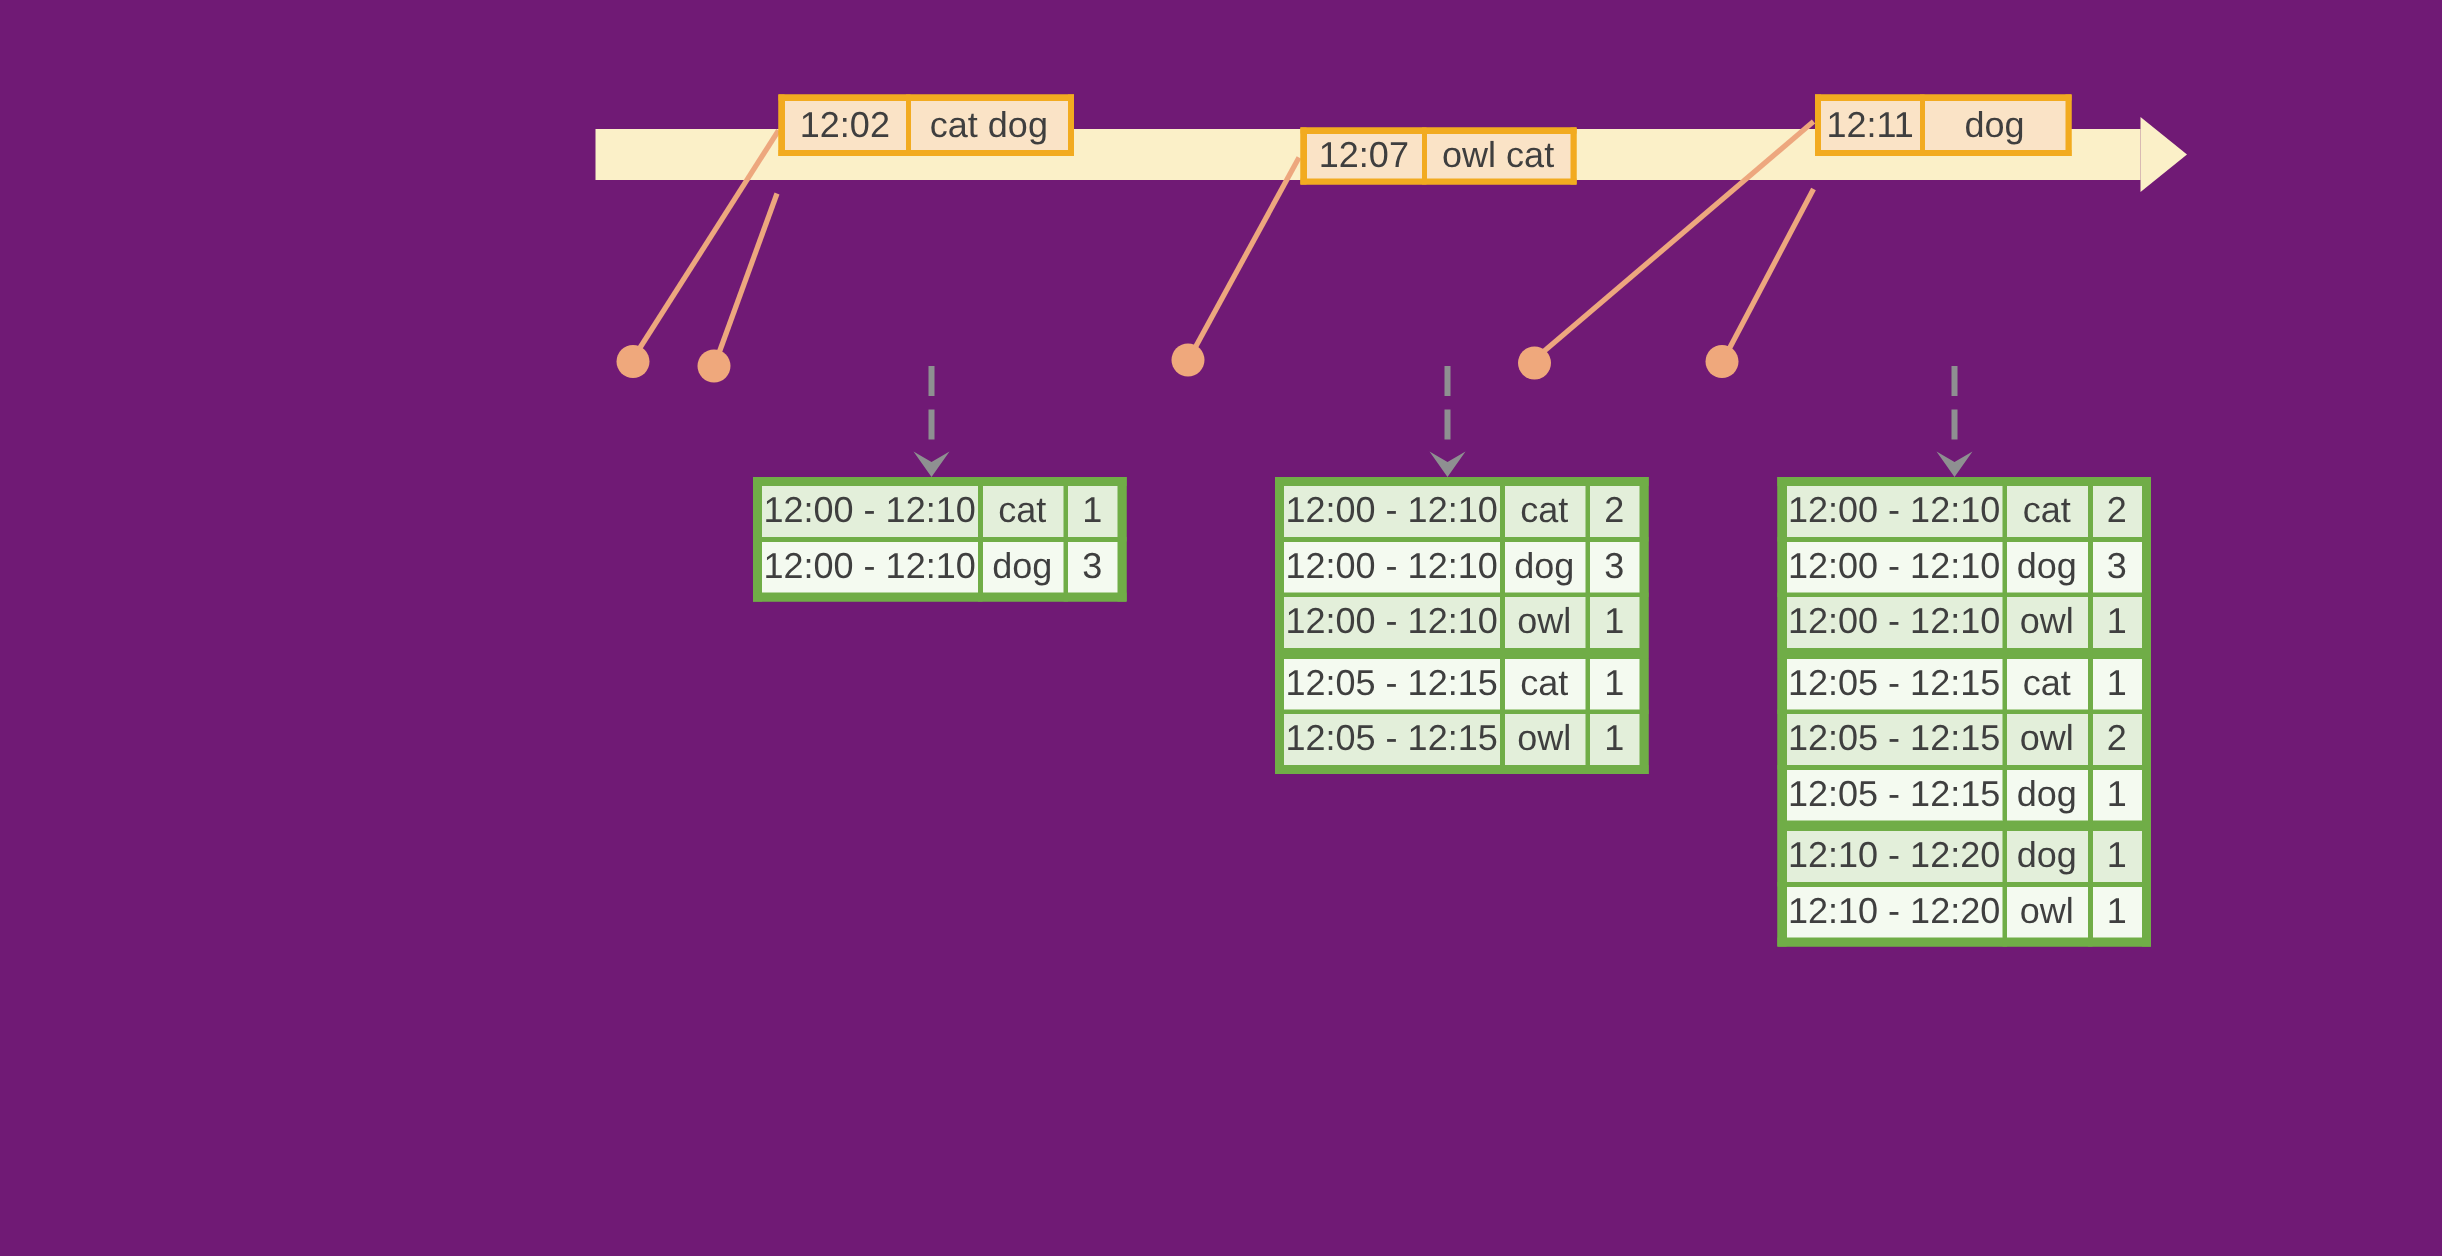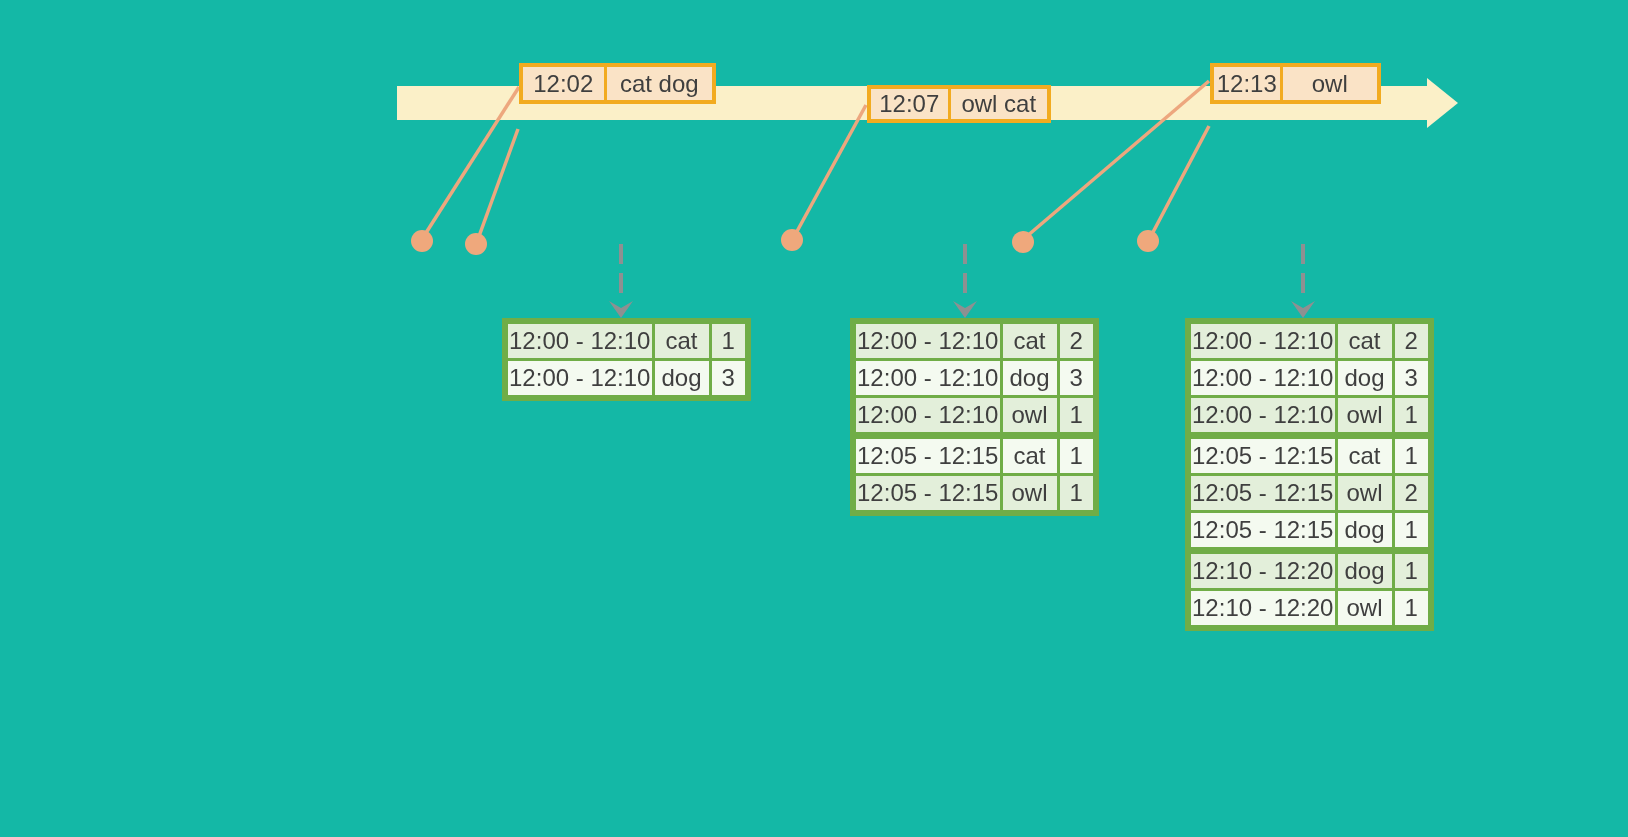"12:02" #canvas { background: #14b8a6 -> #701a75 }
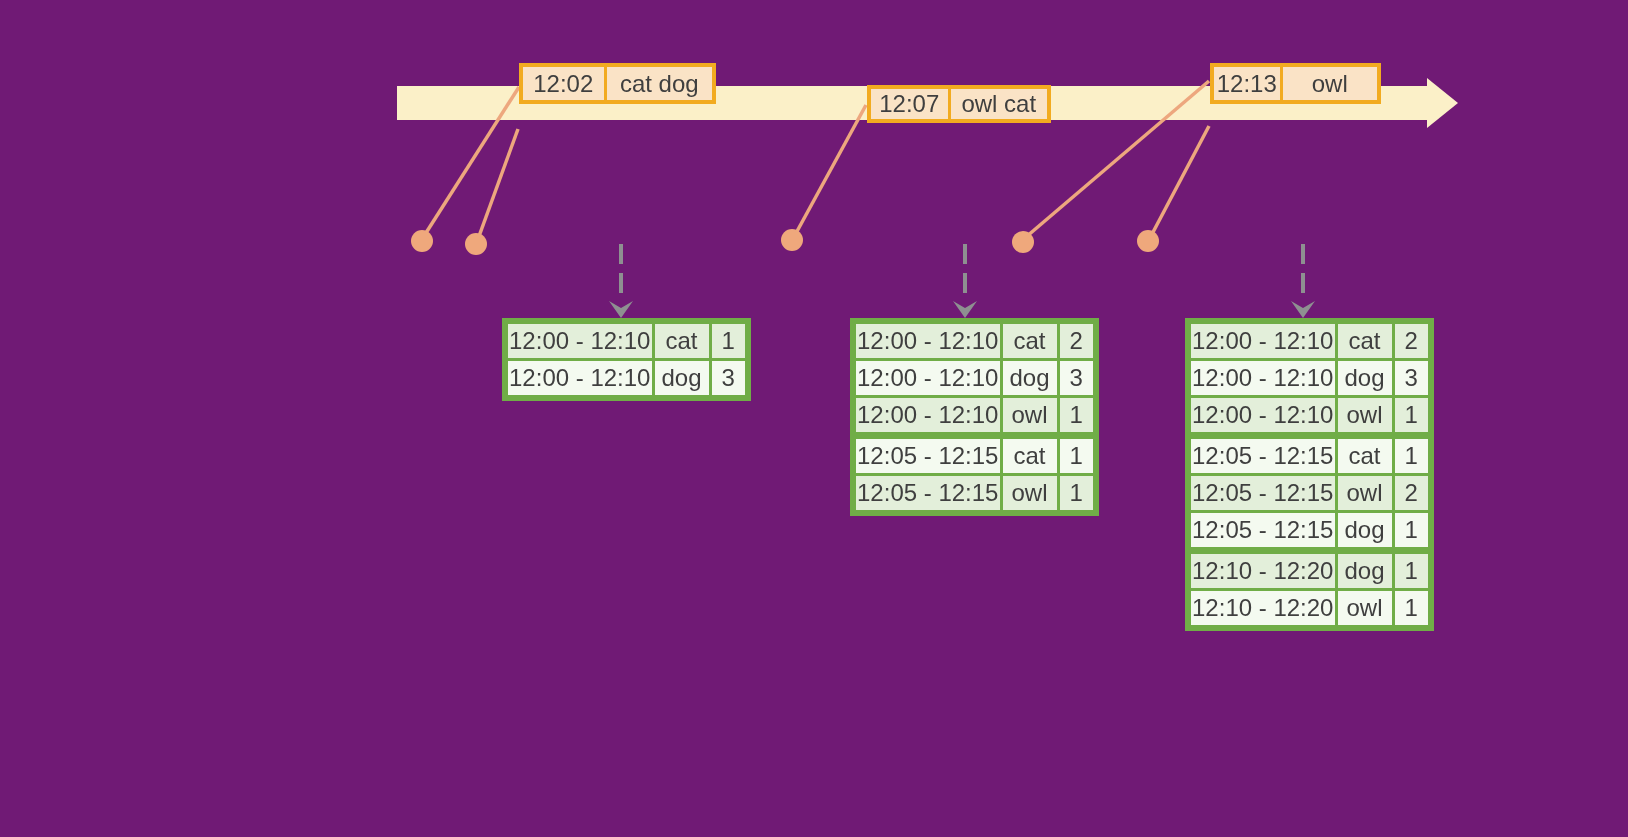"12:11" tr.odd { html: none -> <tr> <td>12:11</td> <td>dog</td> </tr> }
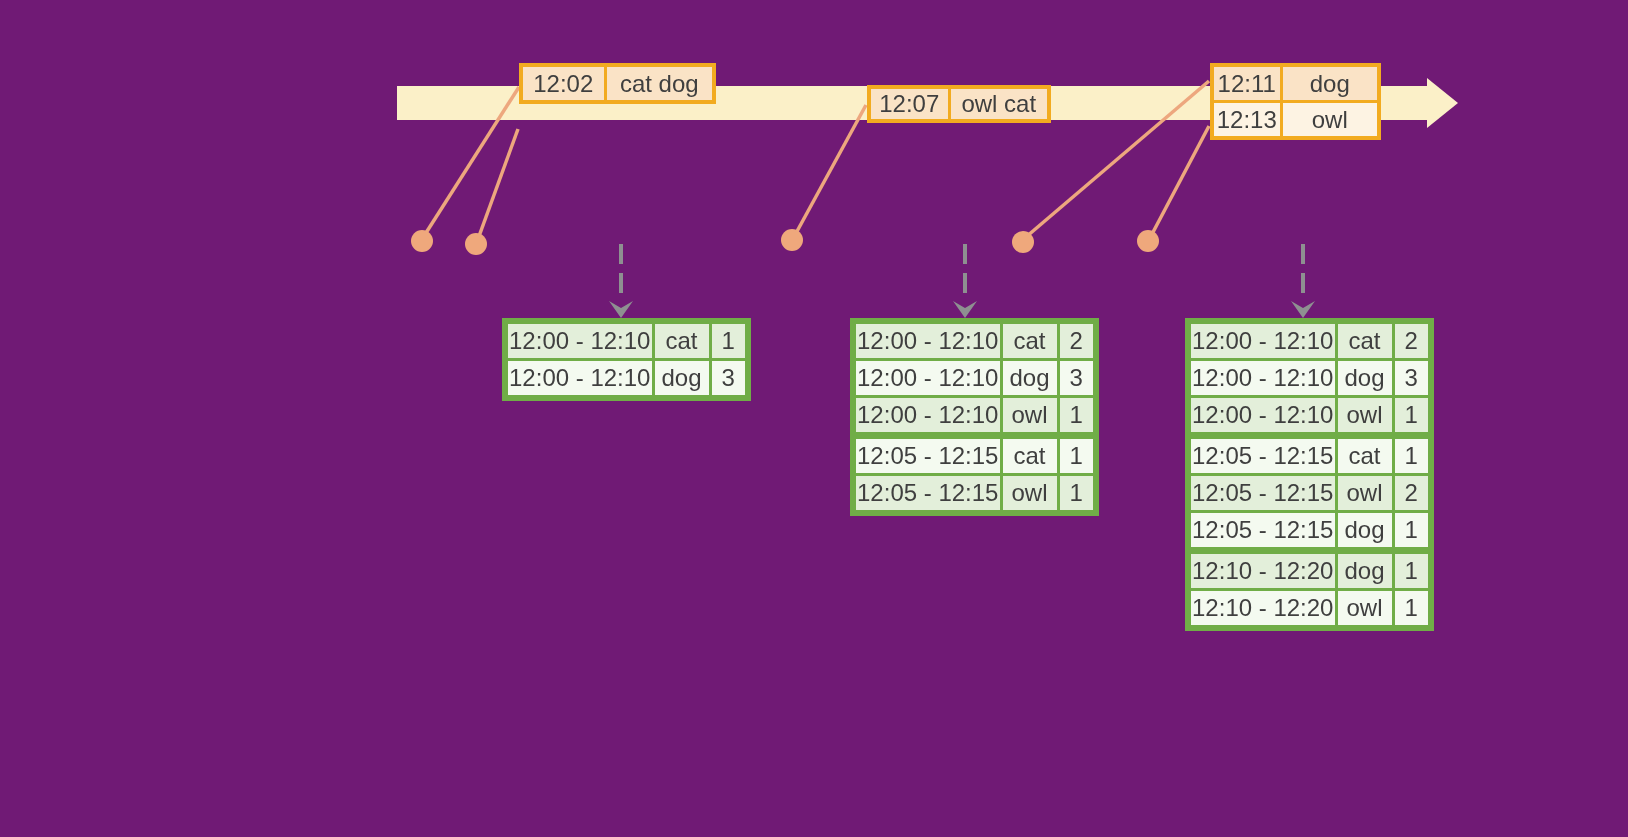"12:13" tr.even { html: <tr> <td>12:13</td> <td>owl</td> </tr> -> none }
